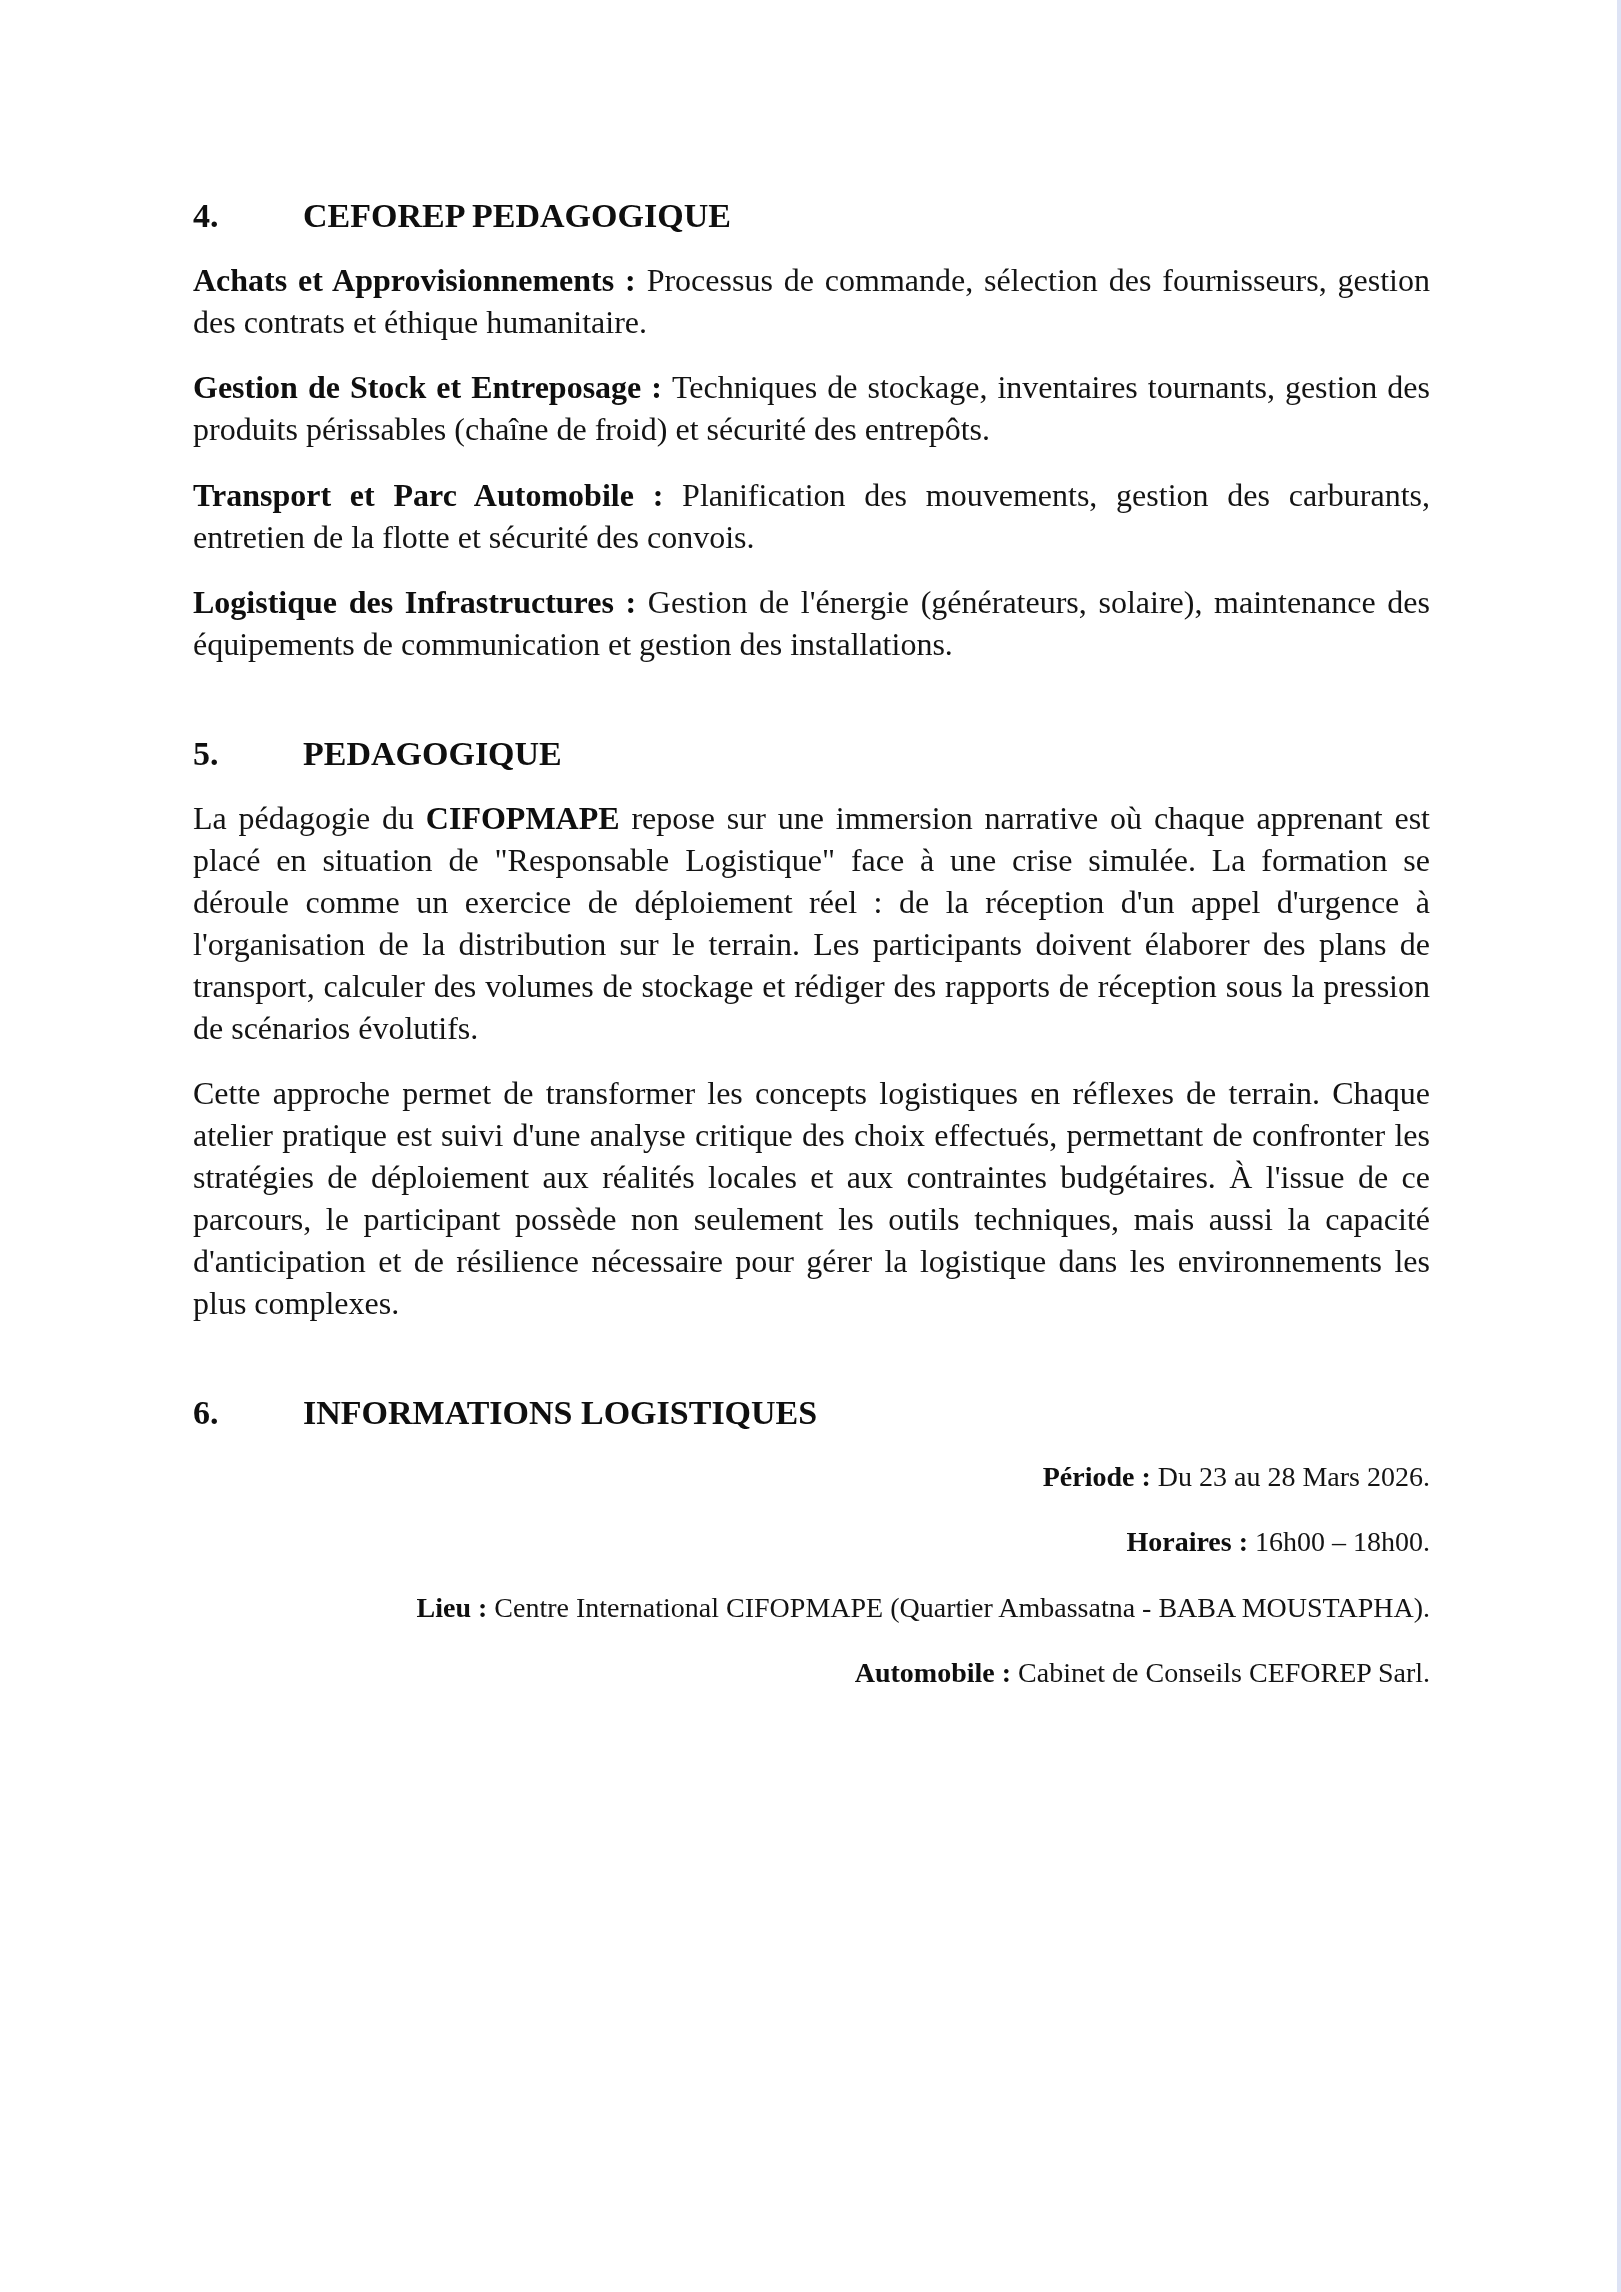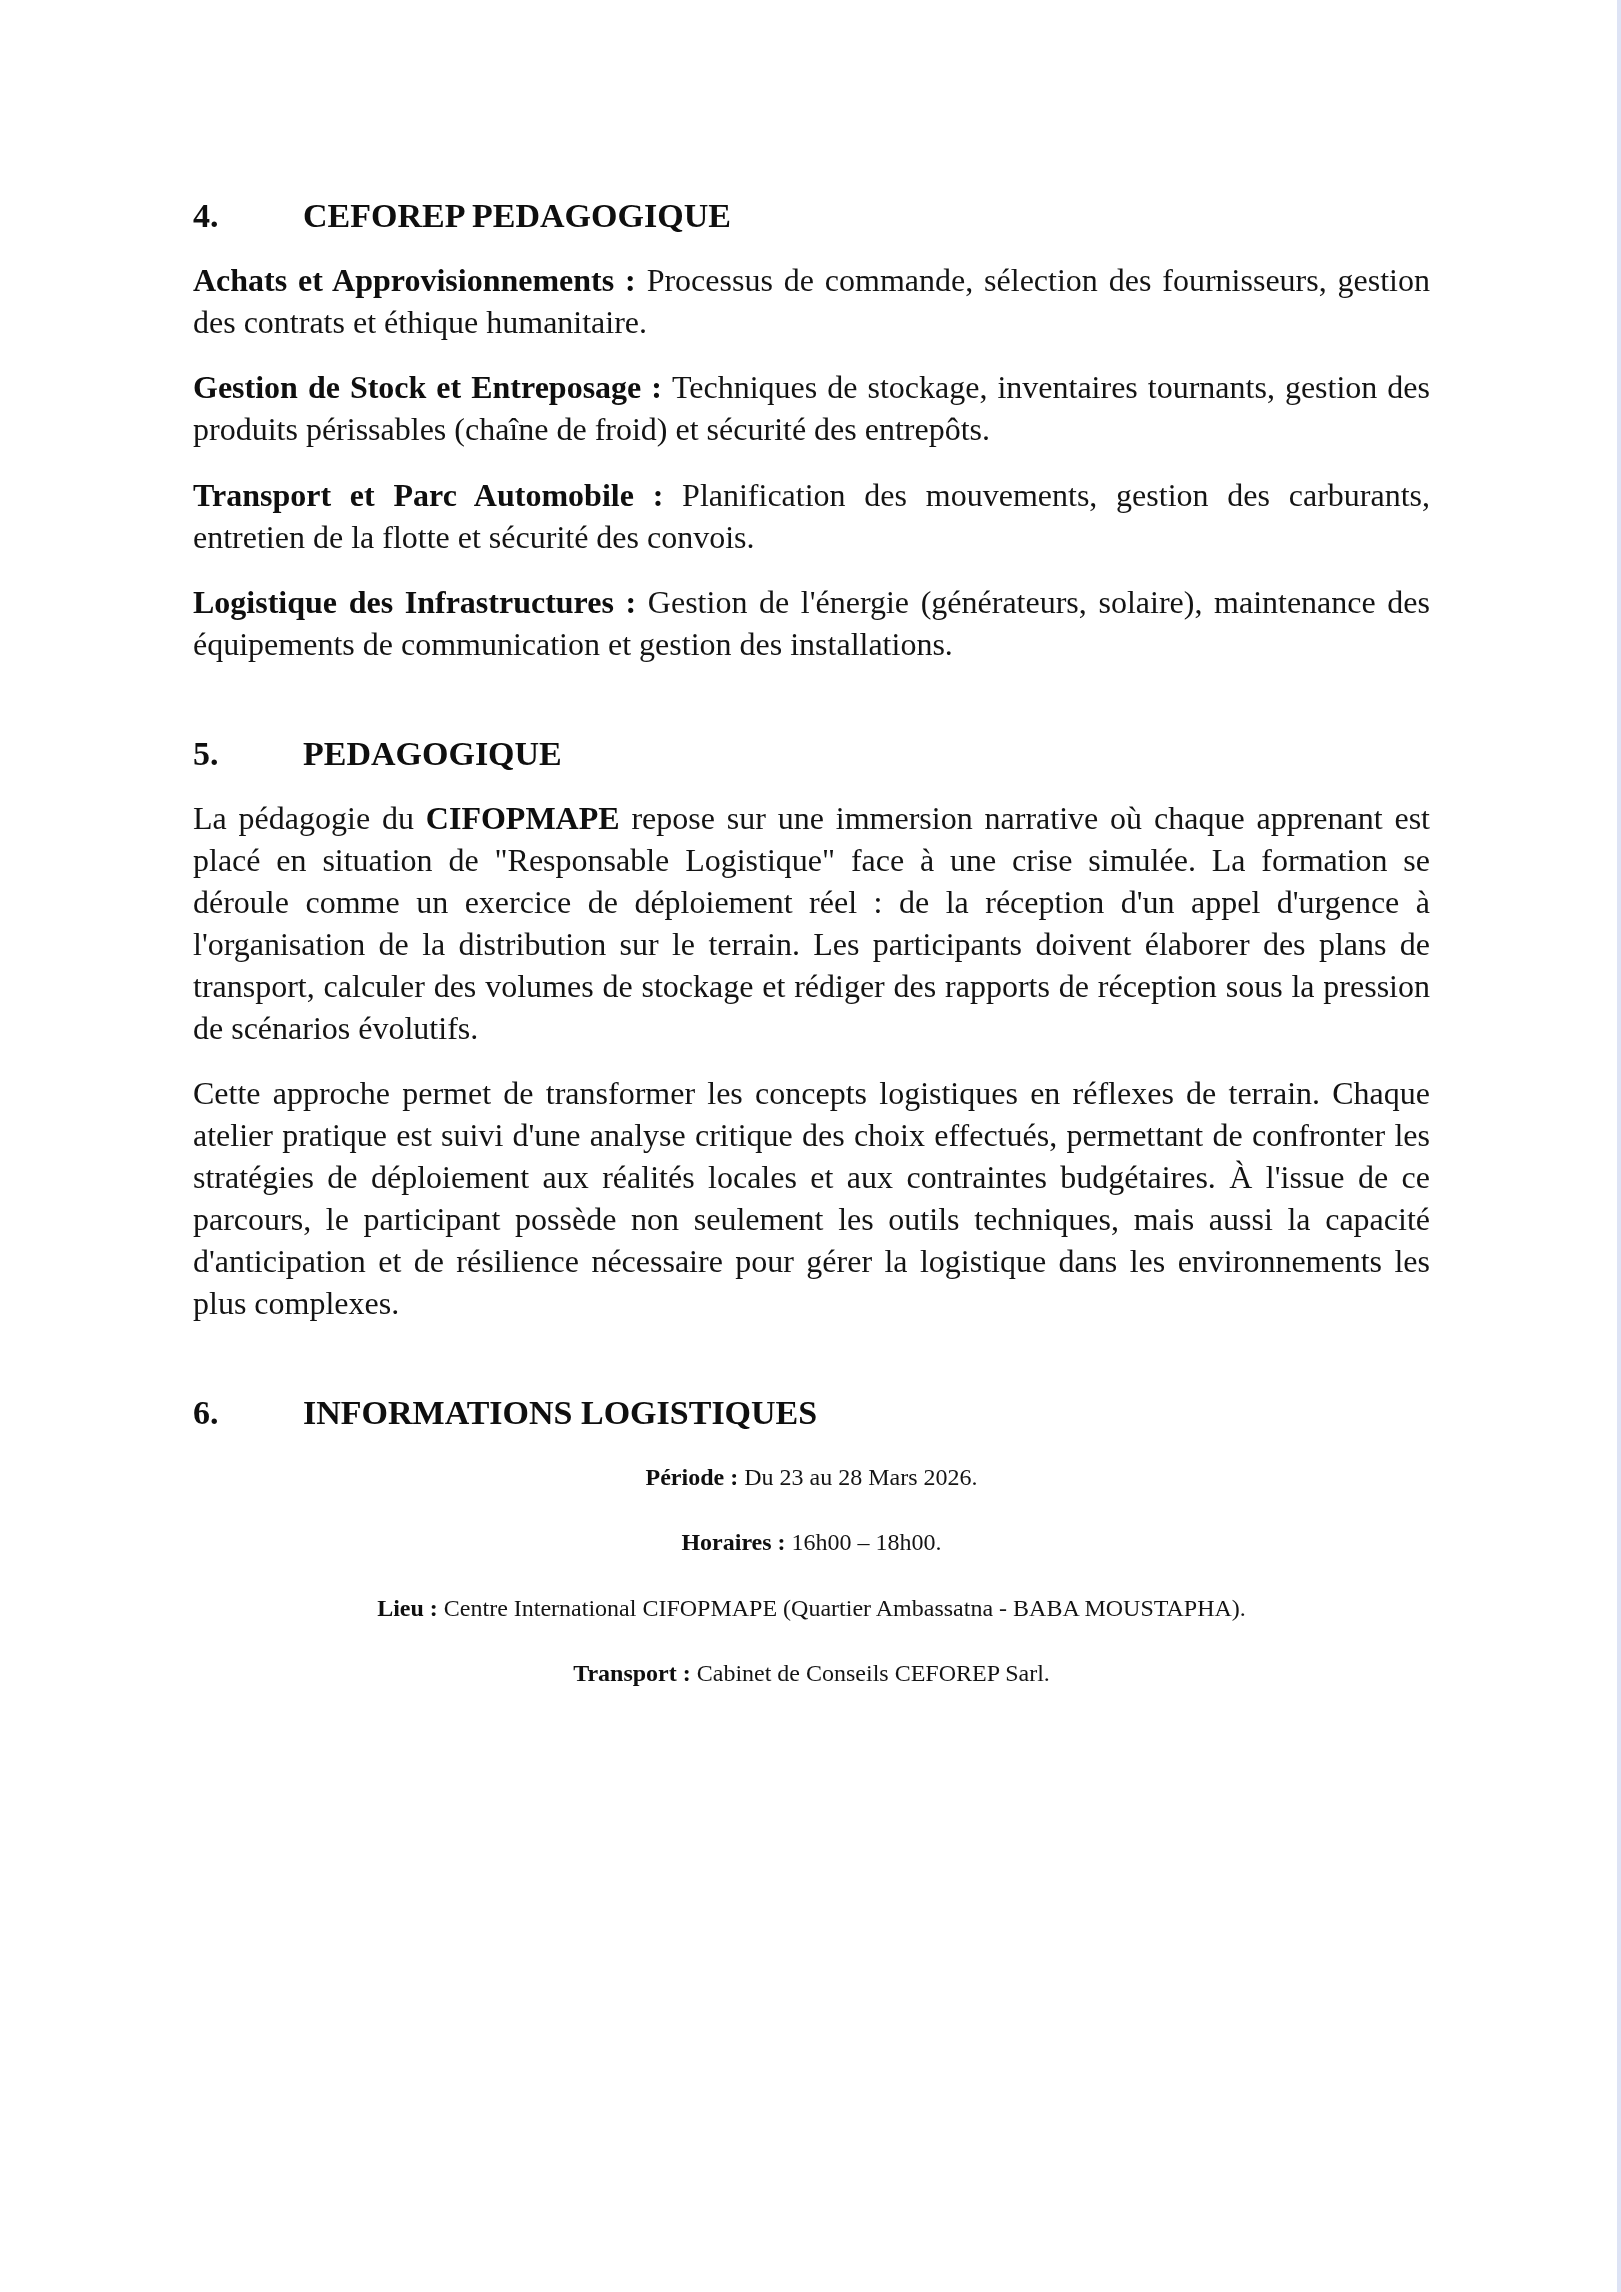"Période : Du 23 au" p.info-line { font-size: 24px -> 28px; text-align: center -> right }
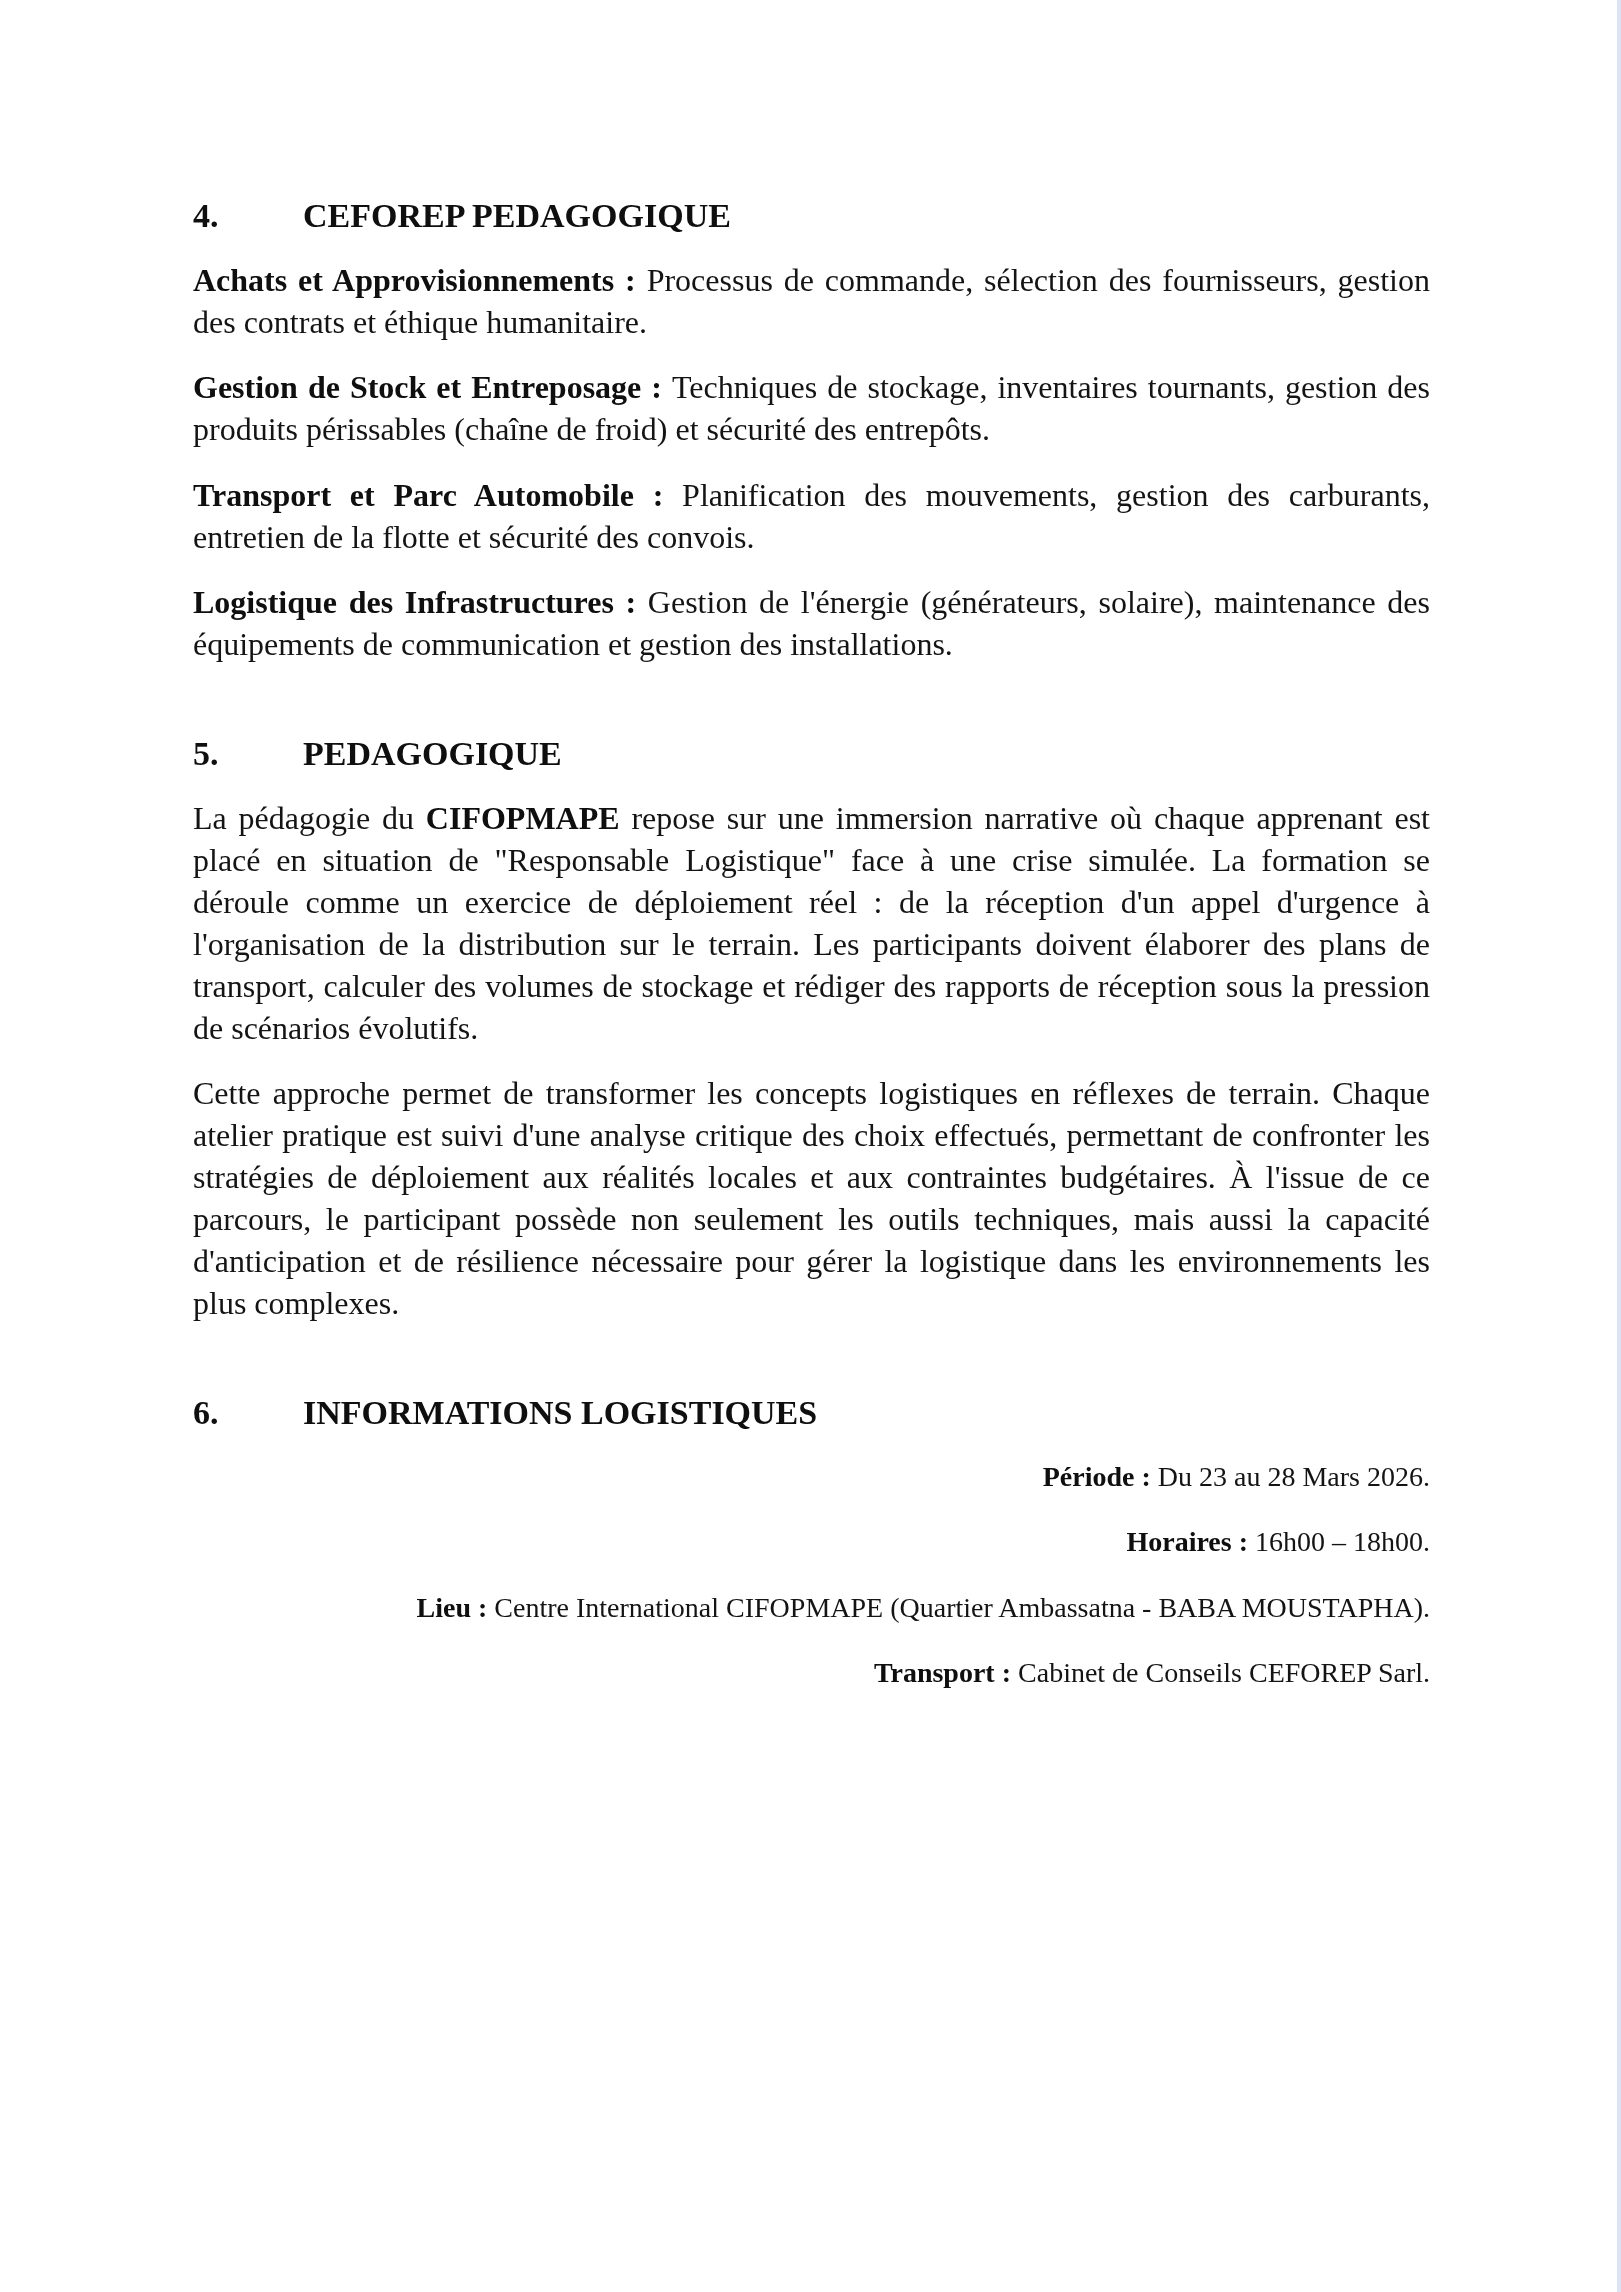"Transport :" b { text: Transport -> Automobile }
